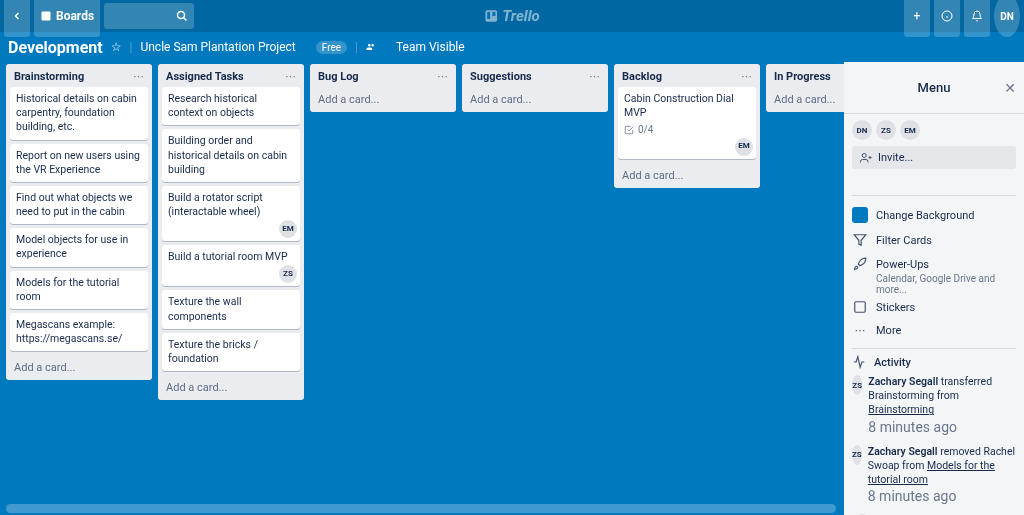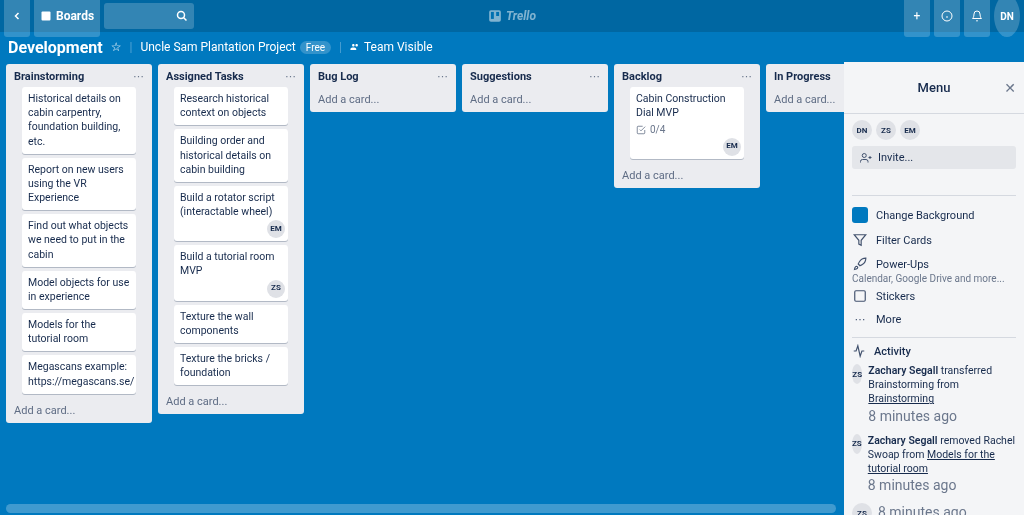"Trello" .trello-logo { font-size: 12px -> 15px }
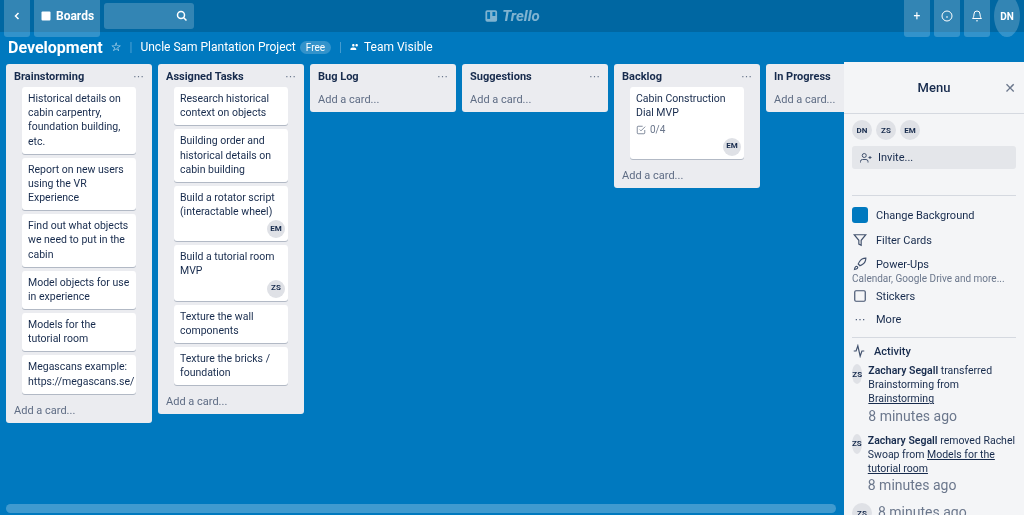"Uncle Sam Plantation Project" .hdr-item { gap: 4px -> 20px }
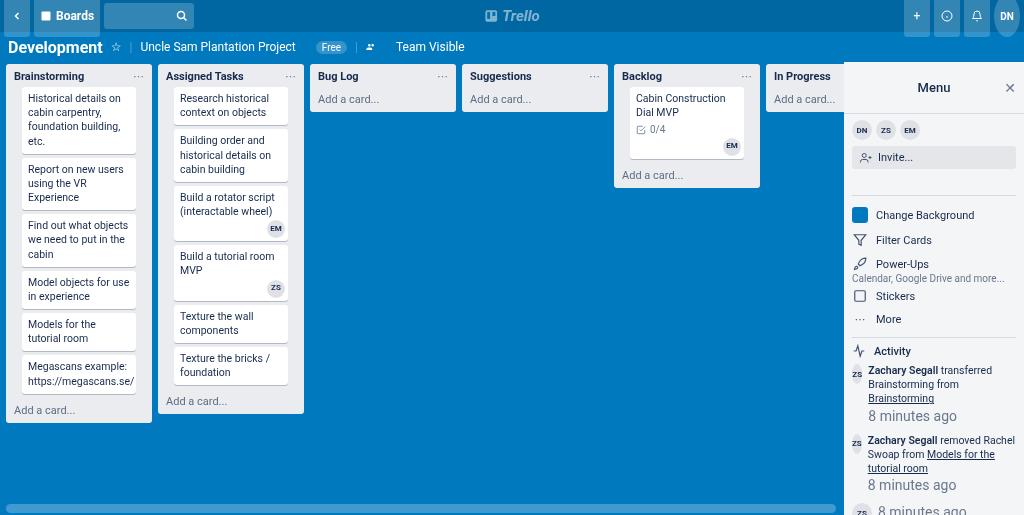"Historical details on cabin carpentry," .list-cards { padding: 0 16px -> 0 4px }
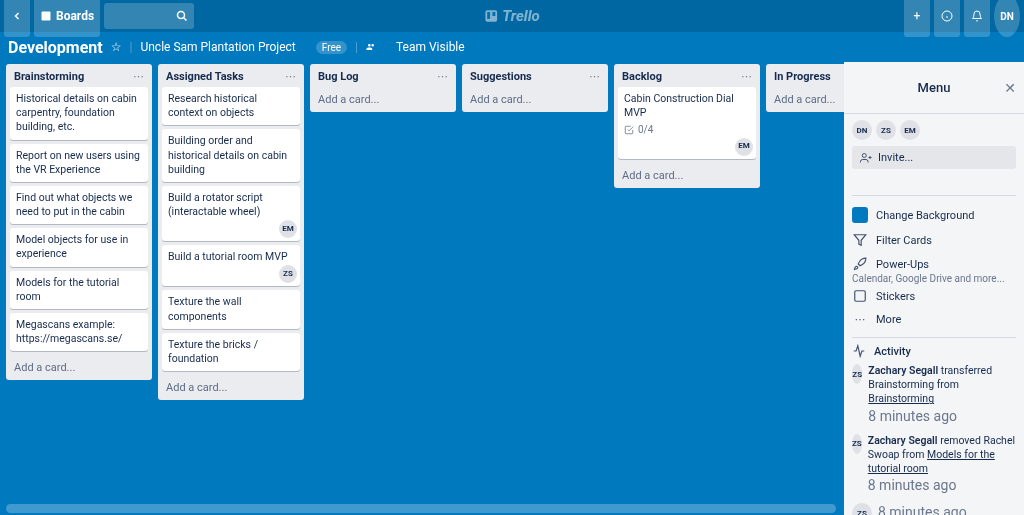"Calendar, Google Drive and more..." .menu-sub { margin-left: none -> 24px }
